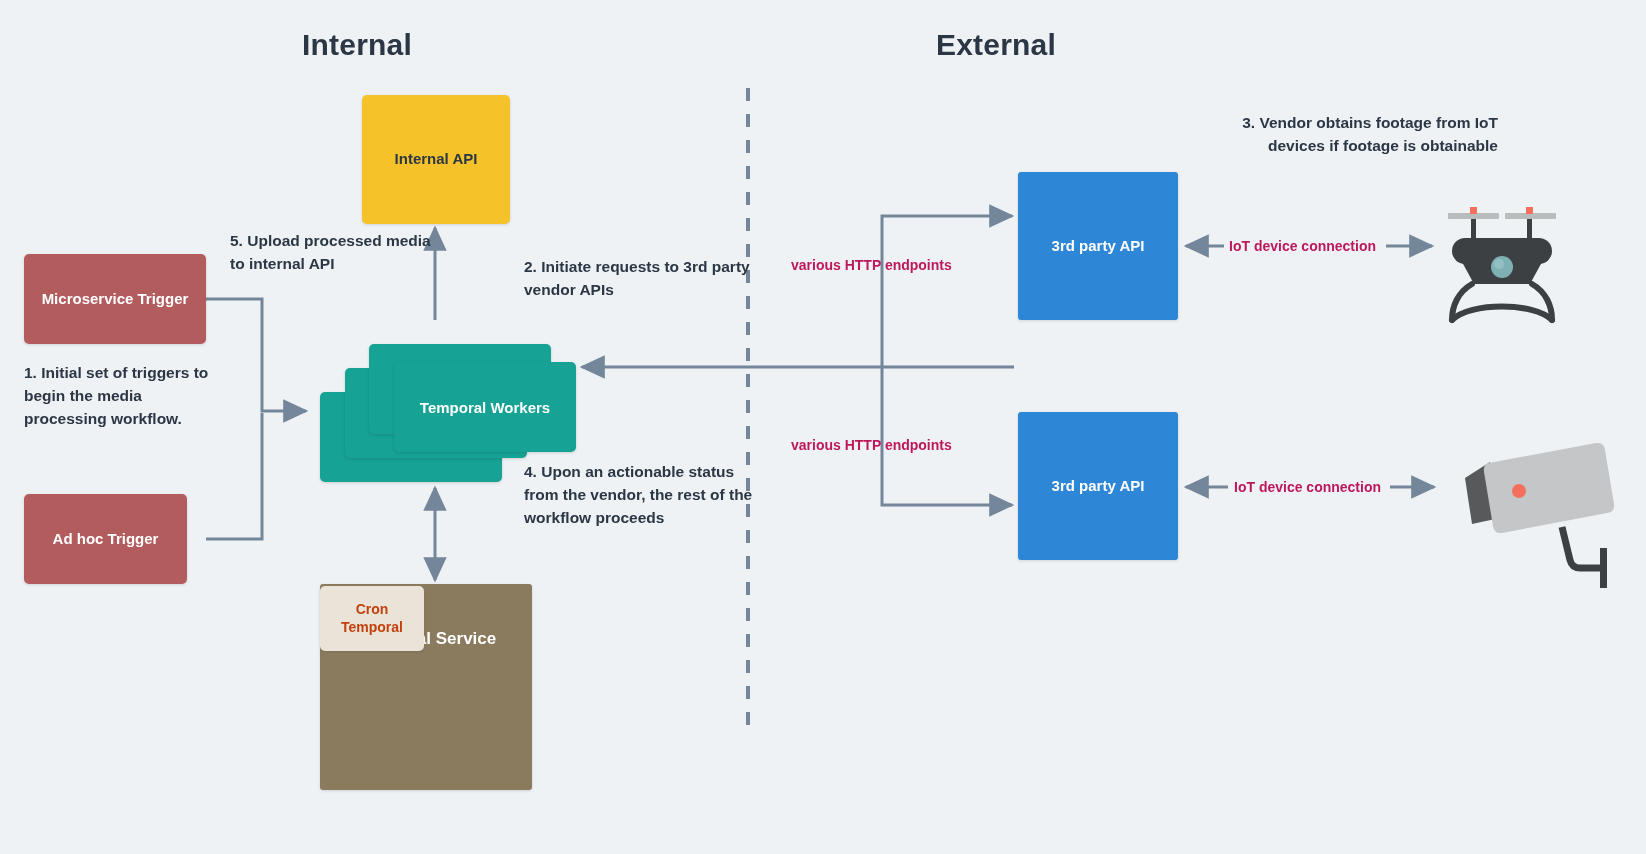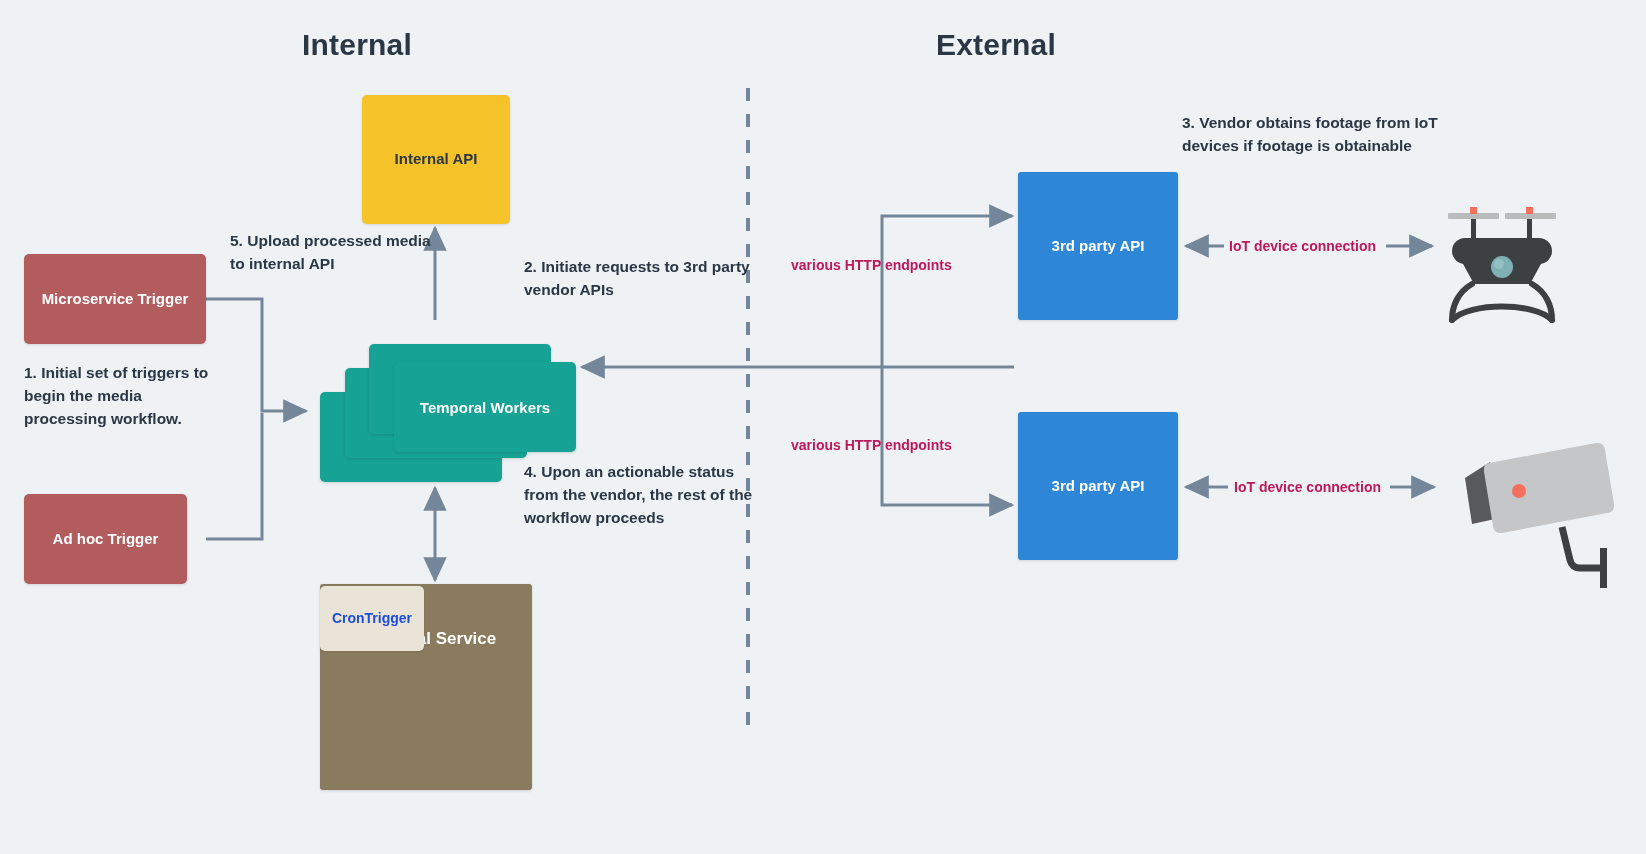"3. Vendor obtains footage from" #note-3 { text-align: none -> right }
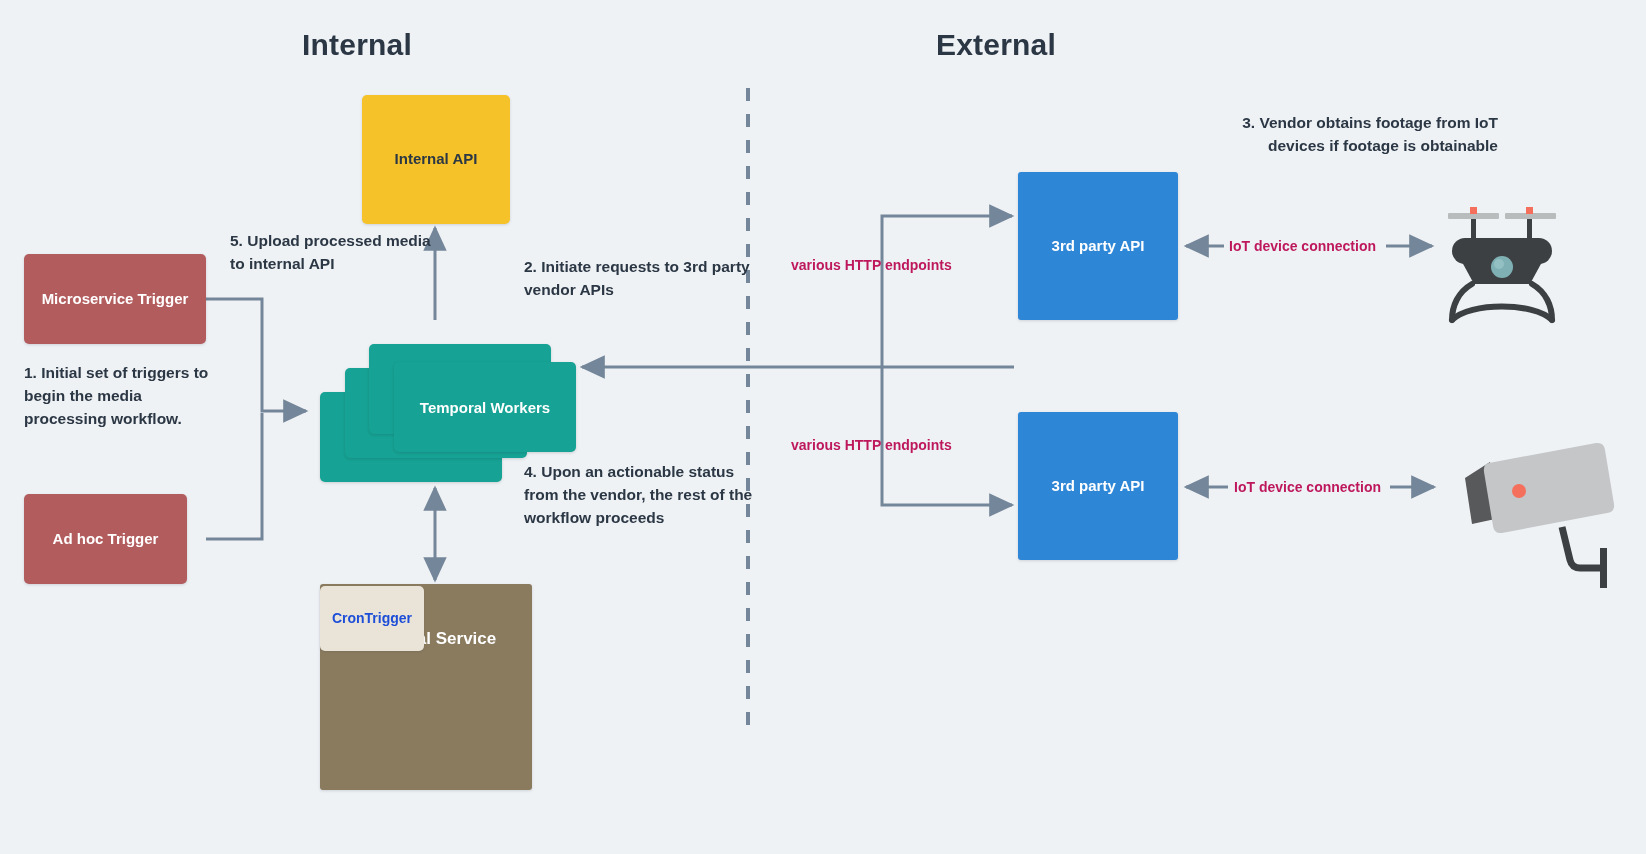"Cron" #node-cron-trigger { color: #1d4ed8 -> #c2410c; flex-direction: row -> column }
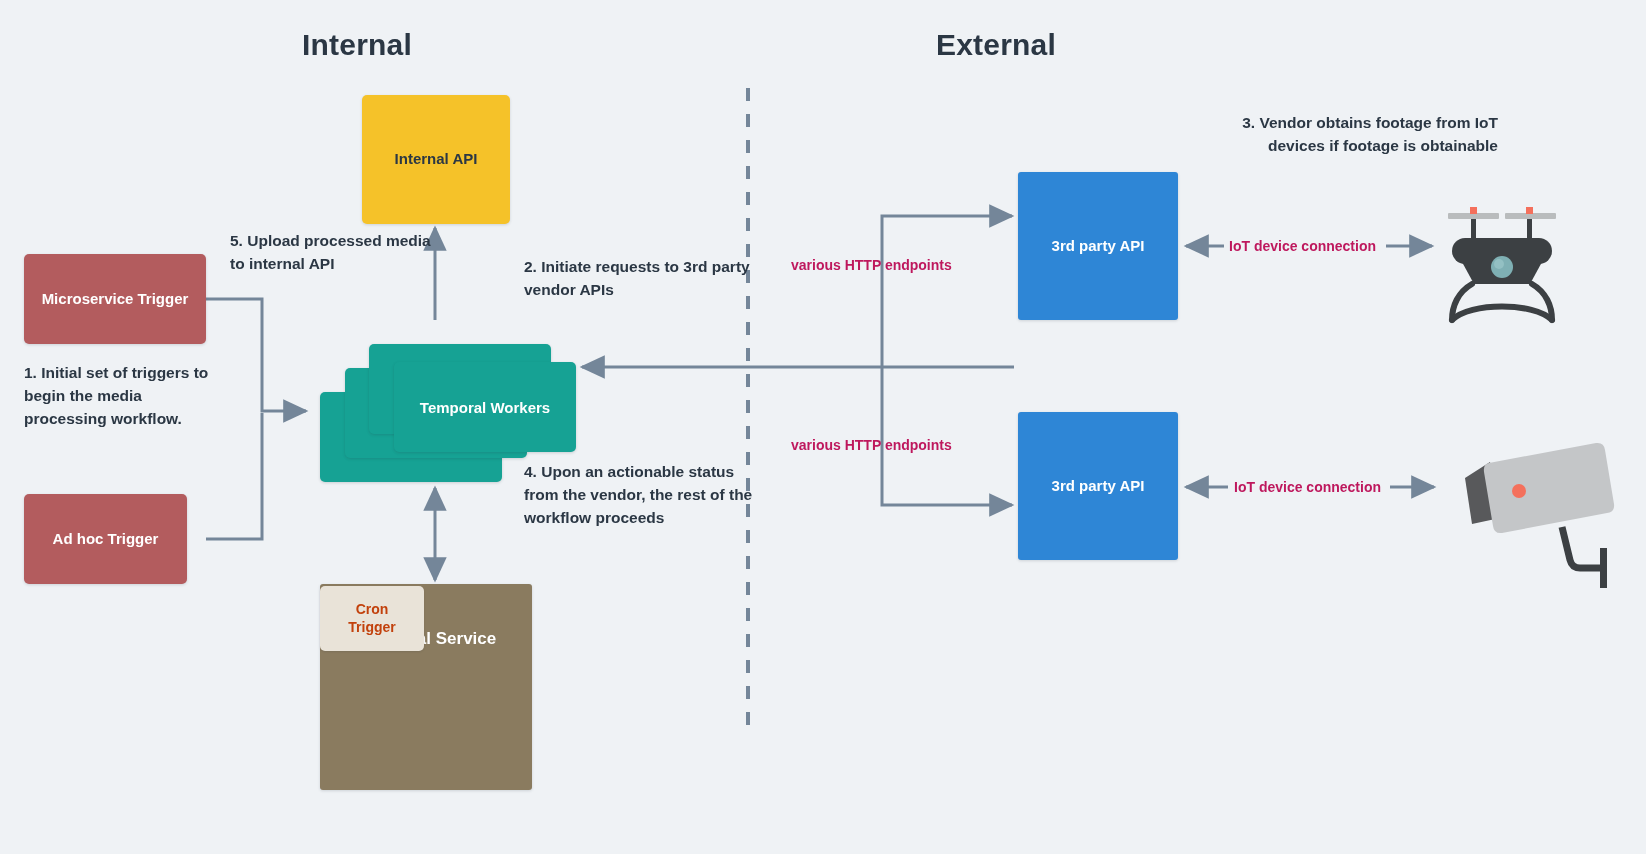"Trigger" span { text: Trigger -> Temporal }
